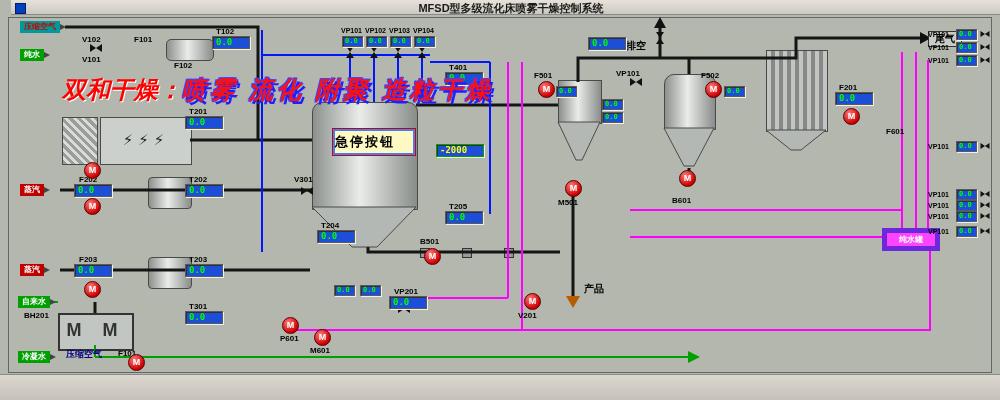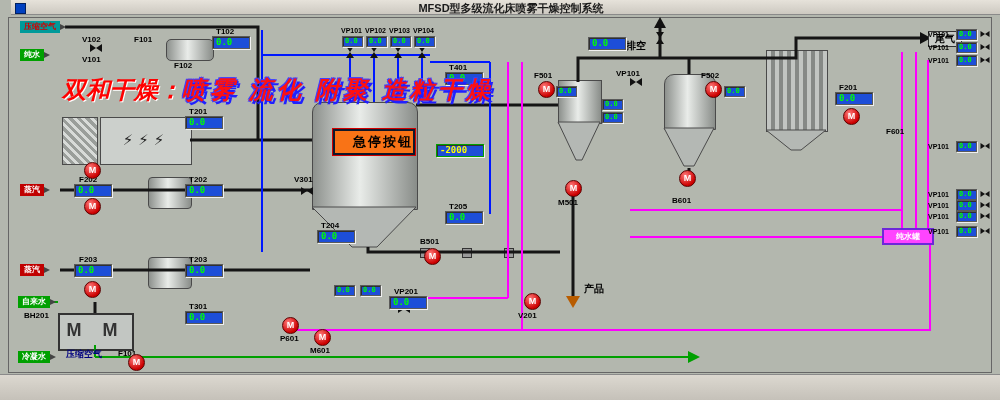"急停按钮" #estop { background: #f97316 -> #fef9c3; border: 2px solid #0f172a -> 2px solid #3b82f6; text-align: right -> left }
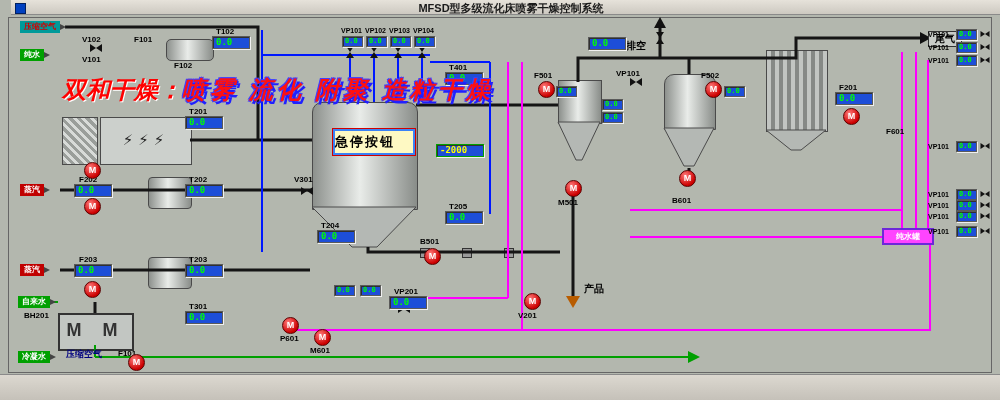"纯水罐" .pinkbox { border: 2px solid #6d28d9 -> 5px solid #6d28d9 }
